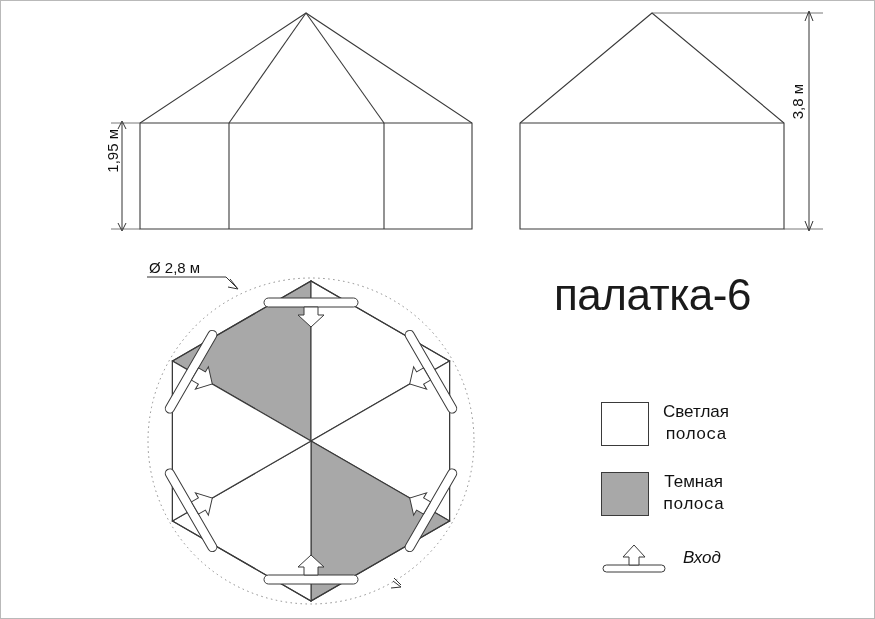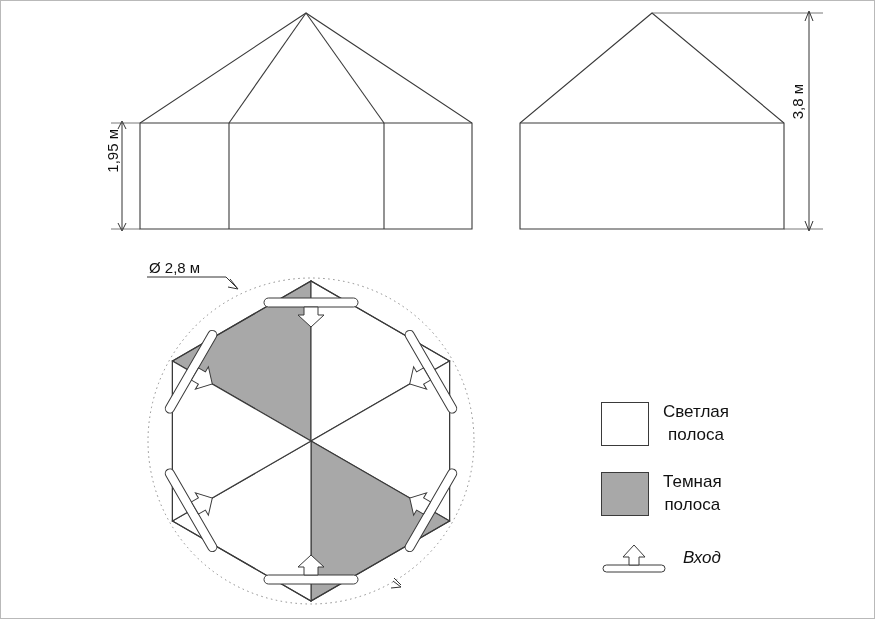"палатка-6" div { html: none -> <div>палатка-6</div> }
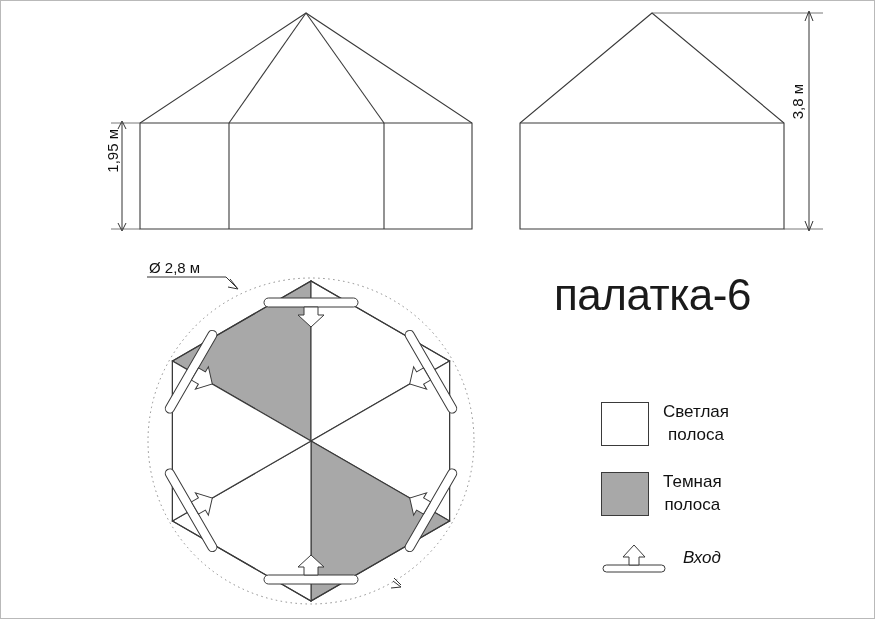"полоса" .legend-label .l2 { font-family: none -> Liberation Mono, monospace }
